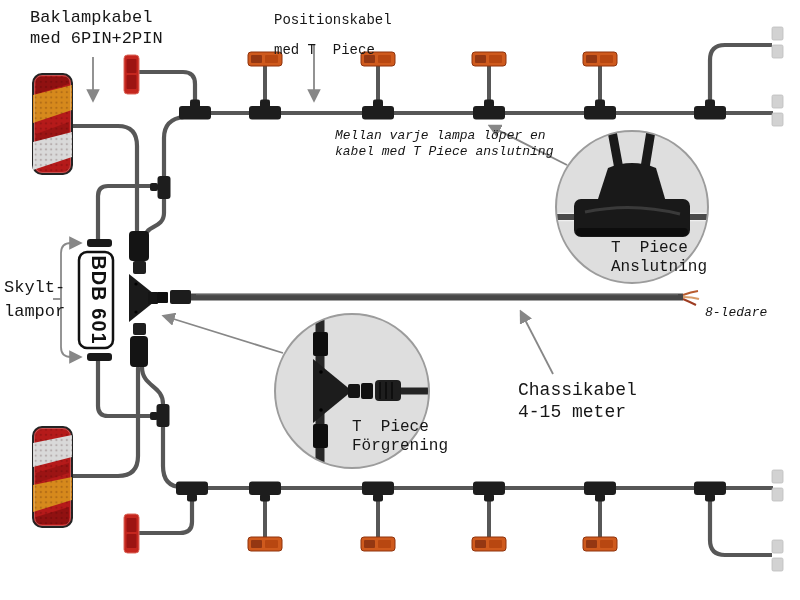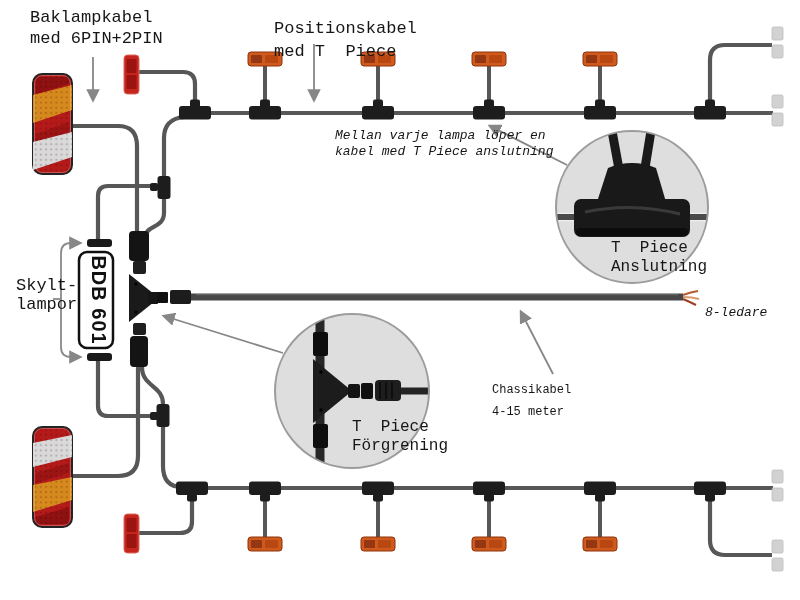"Positionskabel" #lbl-position { font-size: 17px -> 14px; line-height: 23px -> 30px; margin-top: 12px -> none }
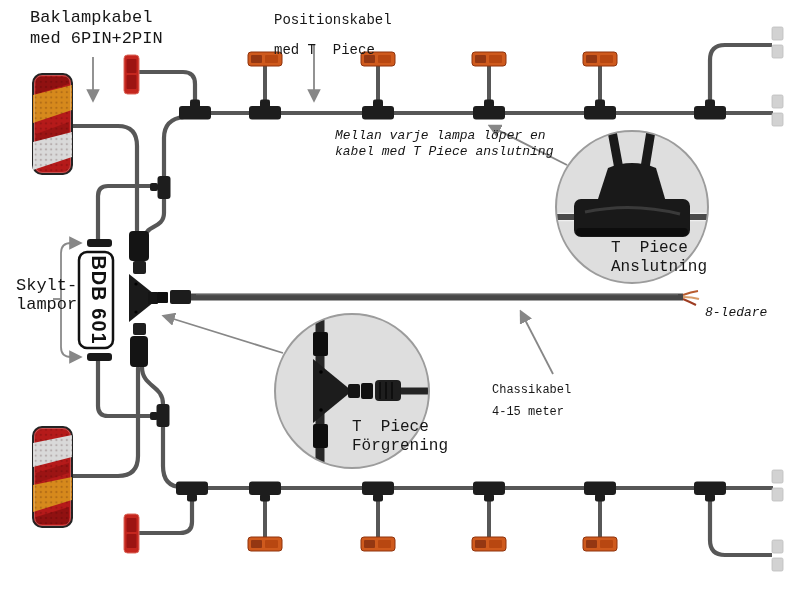"Skylt-" #lbl-skylt { left: 16px -> 4px; line-height: 19px -> 24px }
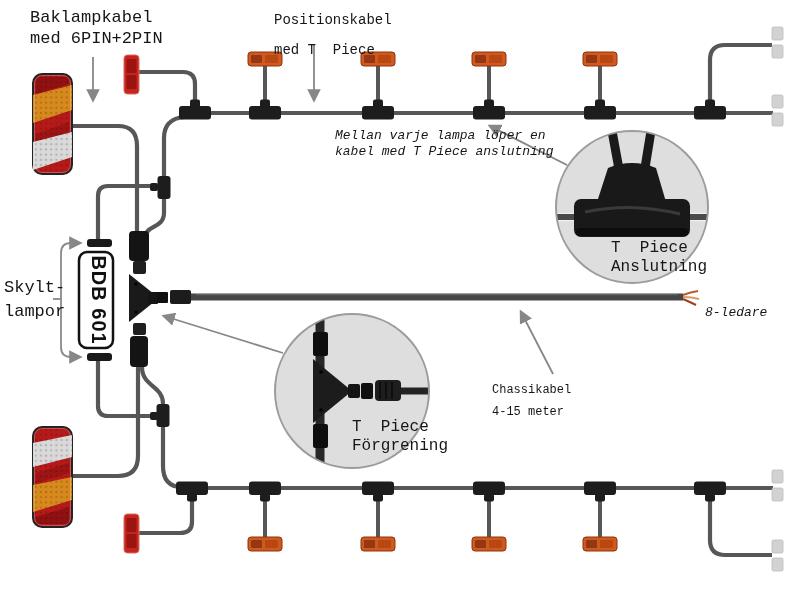"Chassikabel" #lbl-chassi { font-size: 12px -> 18px; left: 492px -> 518px }
